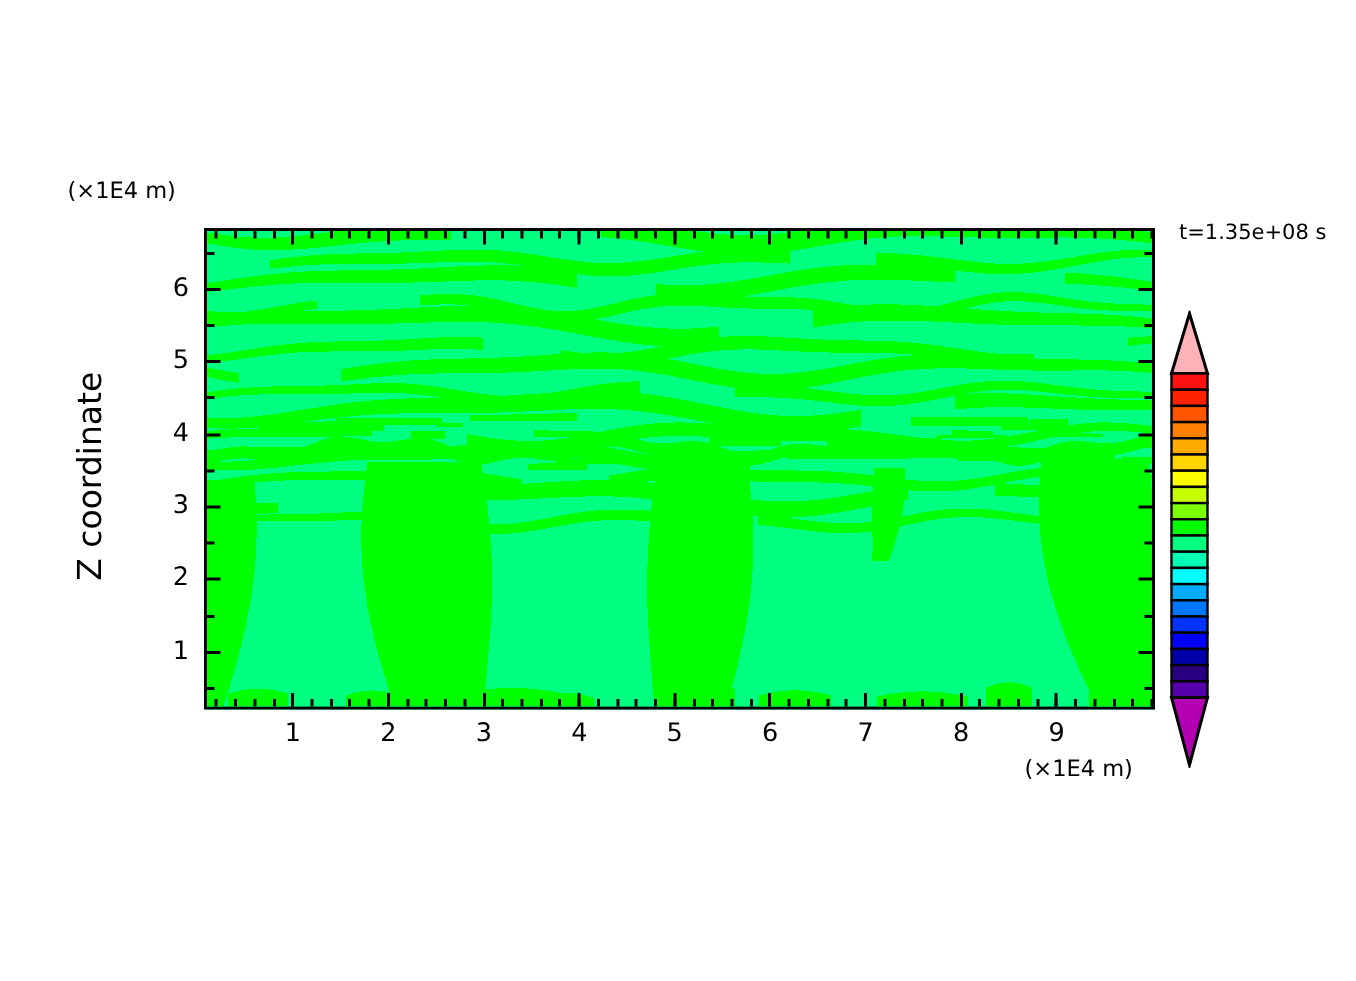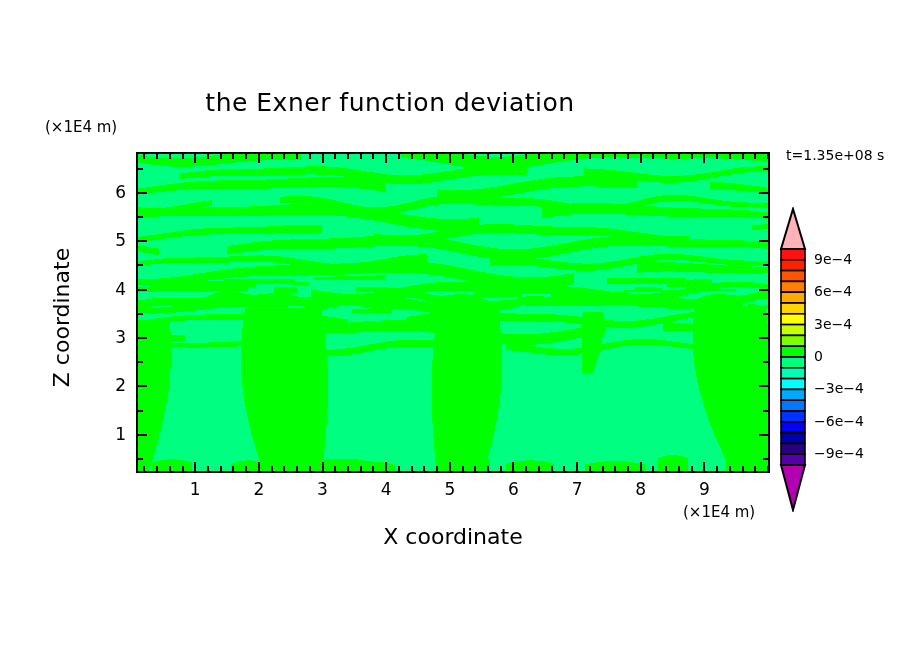"the Exner function deviation" div { html: <div>the Exner function deviation</div> -> none }
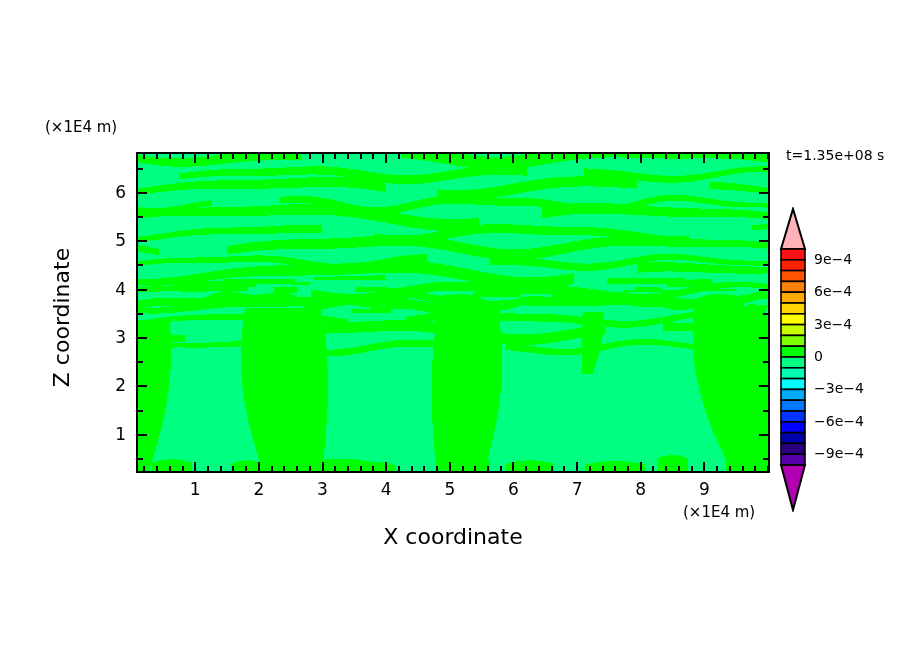"9e−4" div { html: <div> <div>9e−4</div> <div>6e−4</div> <div>3e−4</div> <div>0</div> <div>−3e−4</div> <div>−6e−4</div> <div>−9e−4</div> </div> -> none }
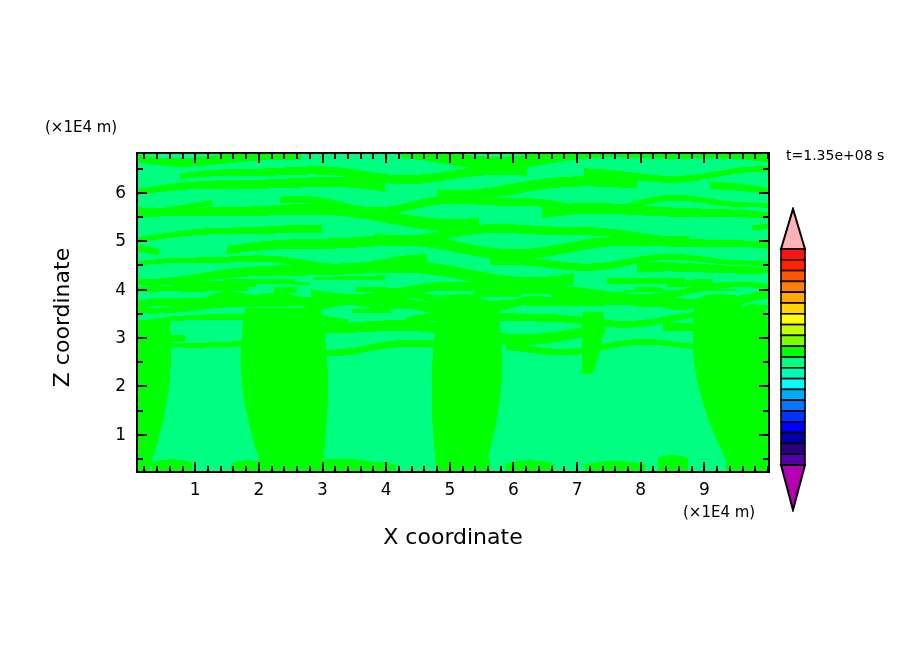"X coordinate" div { html: <div>X coordinate</div> -> none }
